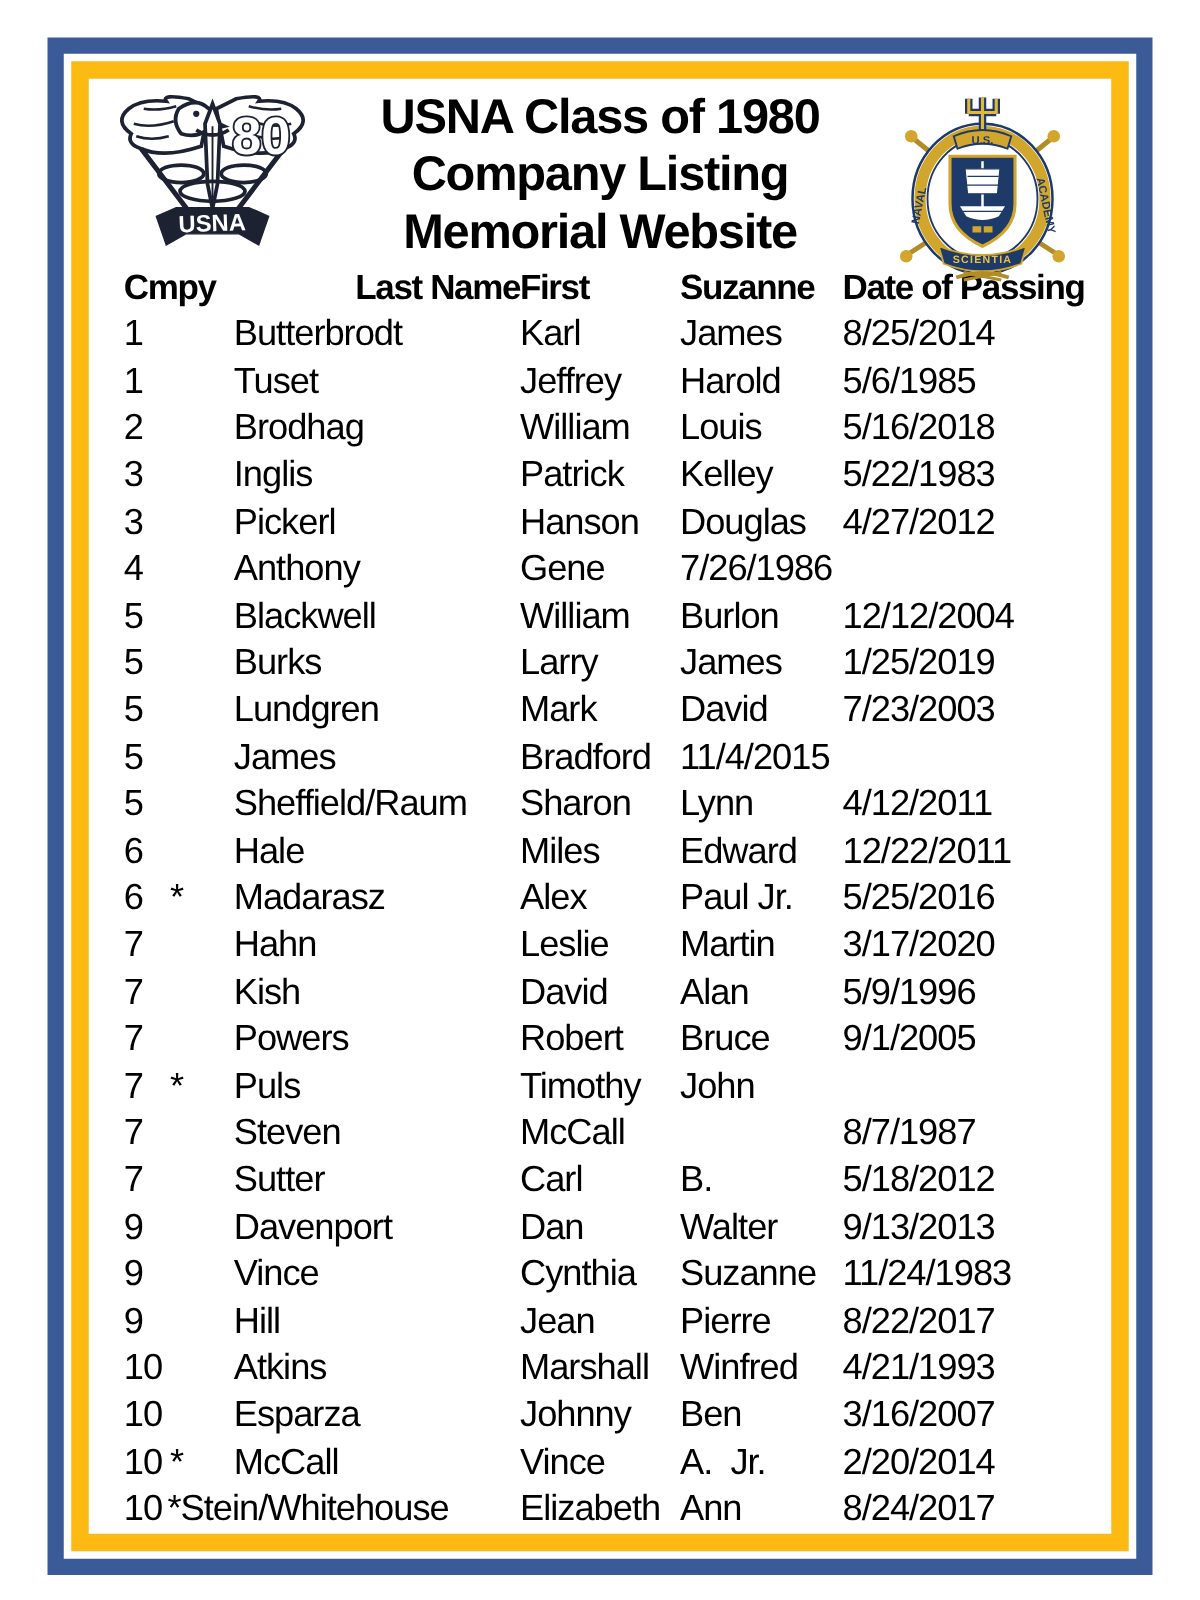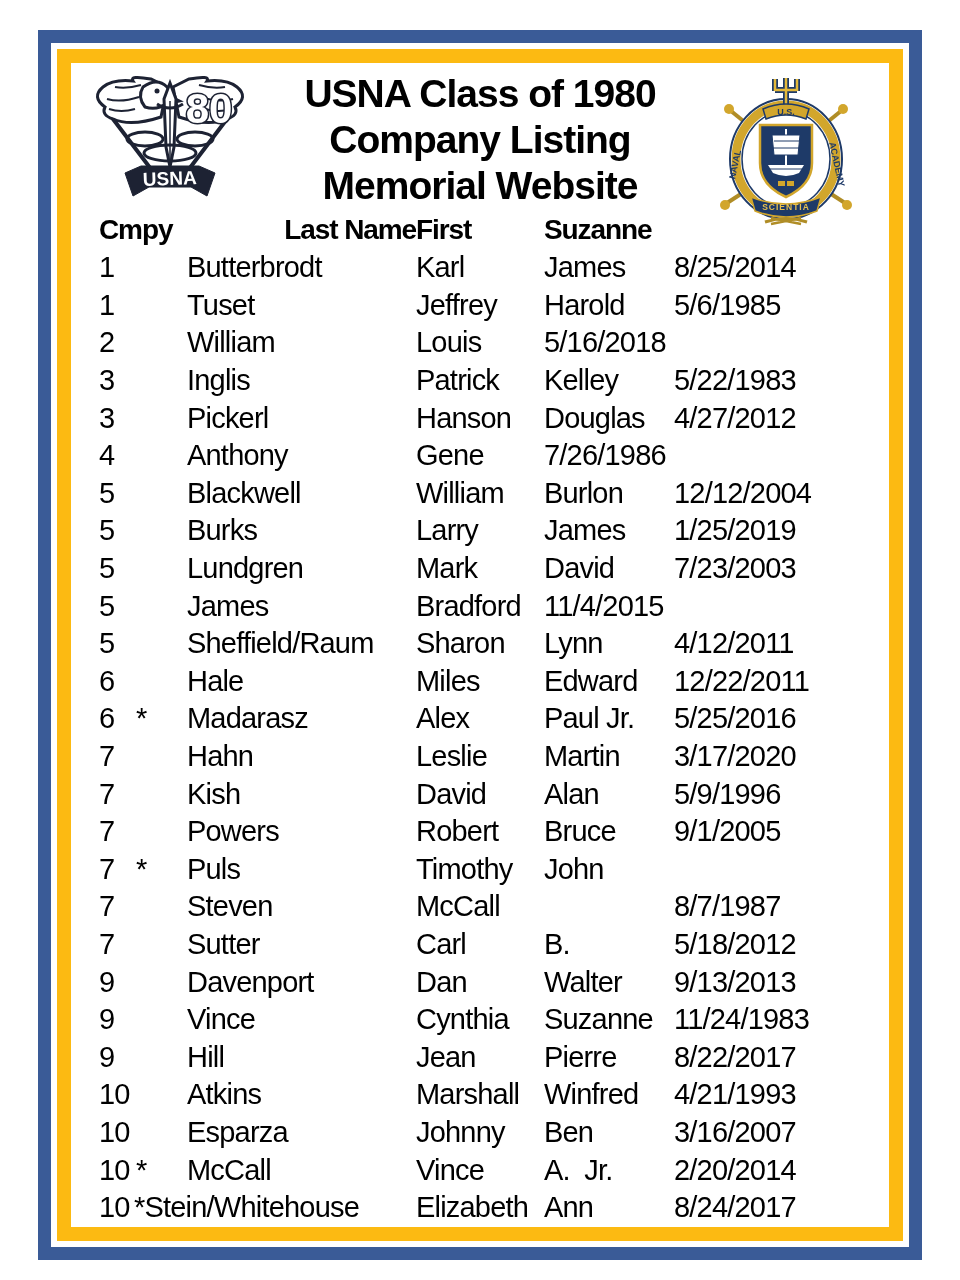"Date of Passing" div.h-date { html: none -> <div>Date of Passing</div> }
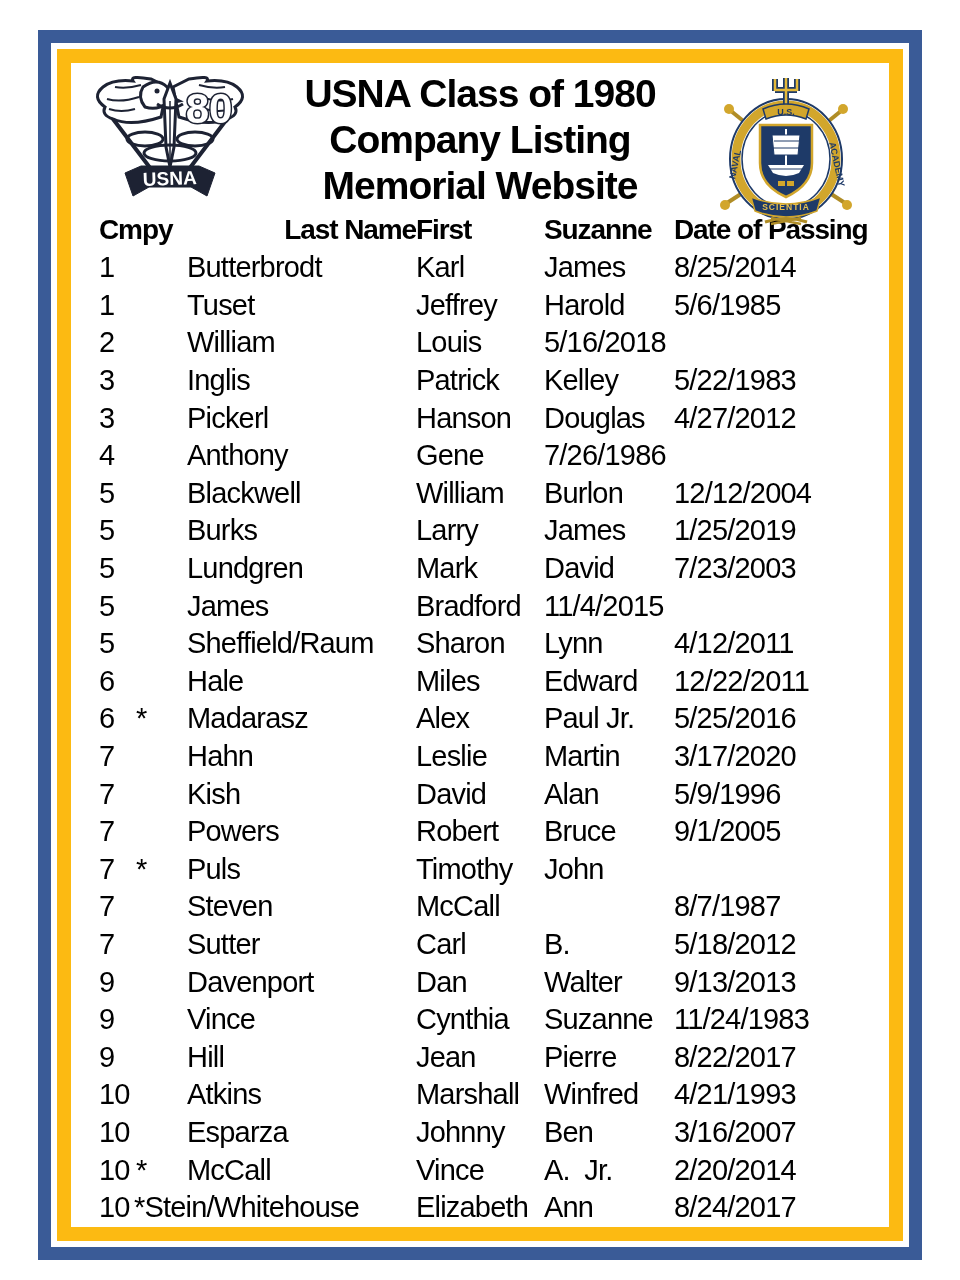"Brodhag" div.c-last { html: none -> <div>Brodhag</div> }
